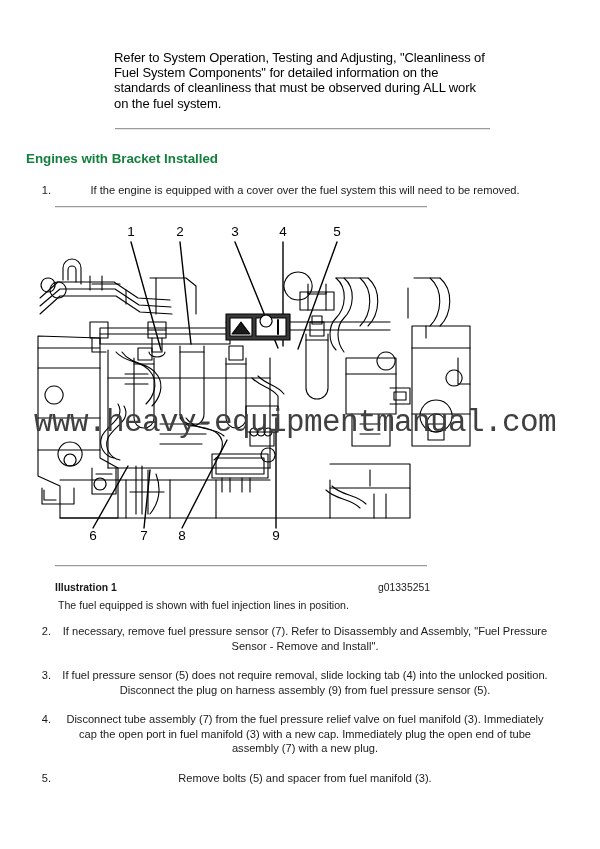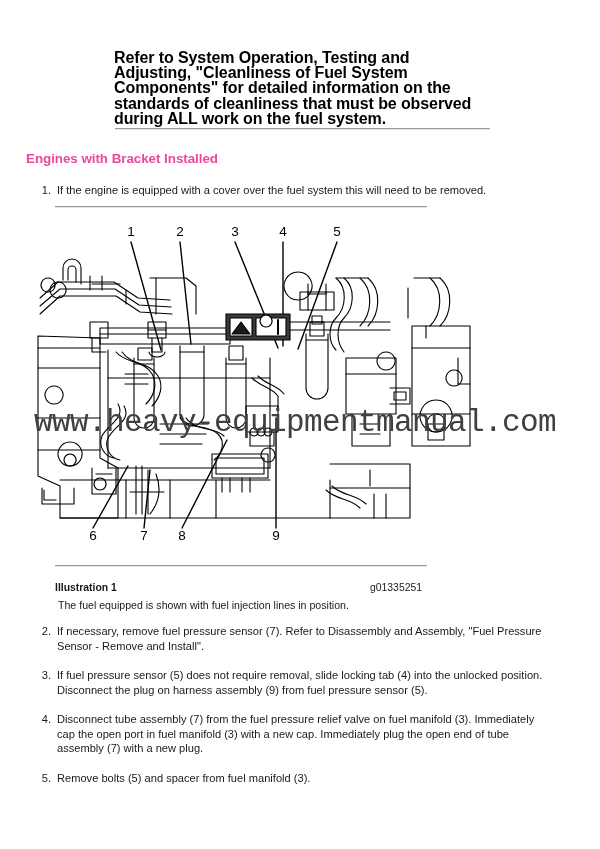"Refer to System Operation, Testing" .intro-note { font-size: 16px -> 13px; font-weight: bold -> normal }
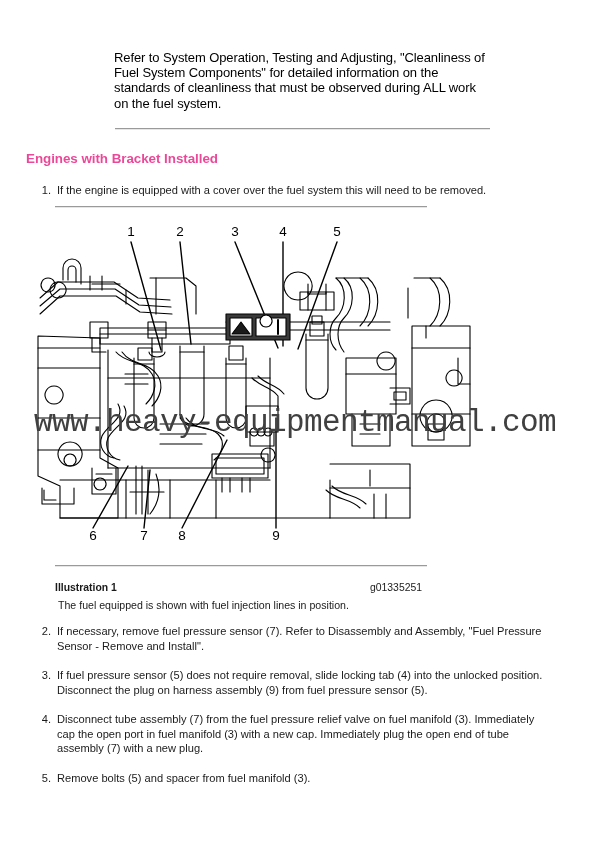"Engines with Bracket Installed" .section-heading { color: #ec4899 -> #15803d }
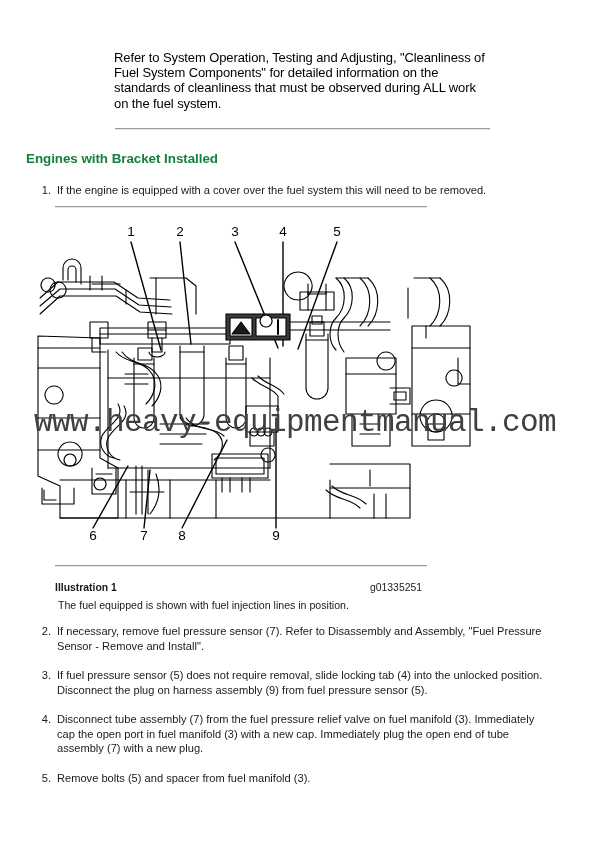"If the engine is equipped" .step .txt { text-align: none -> center }
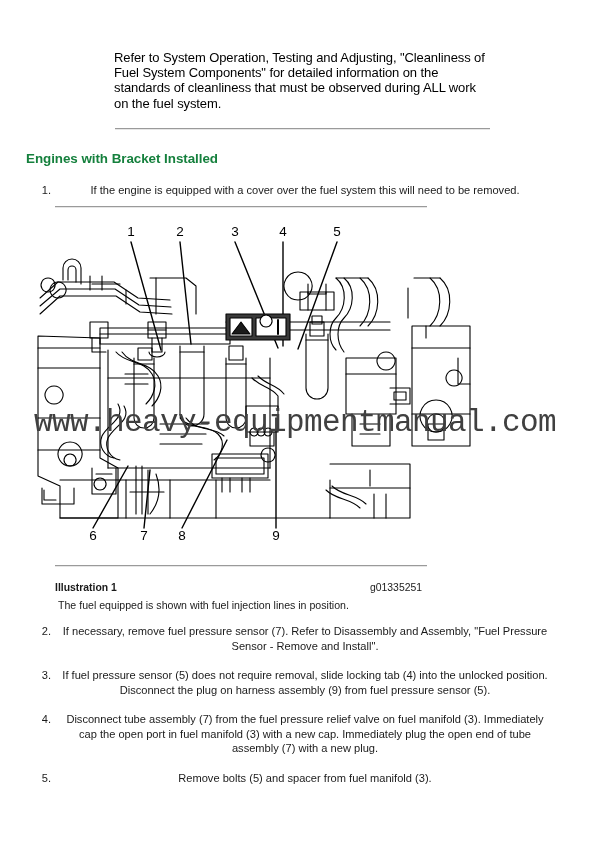"g01335251" .caption-id { right: 8px -> 0 }
